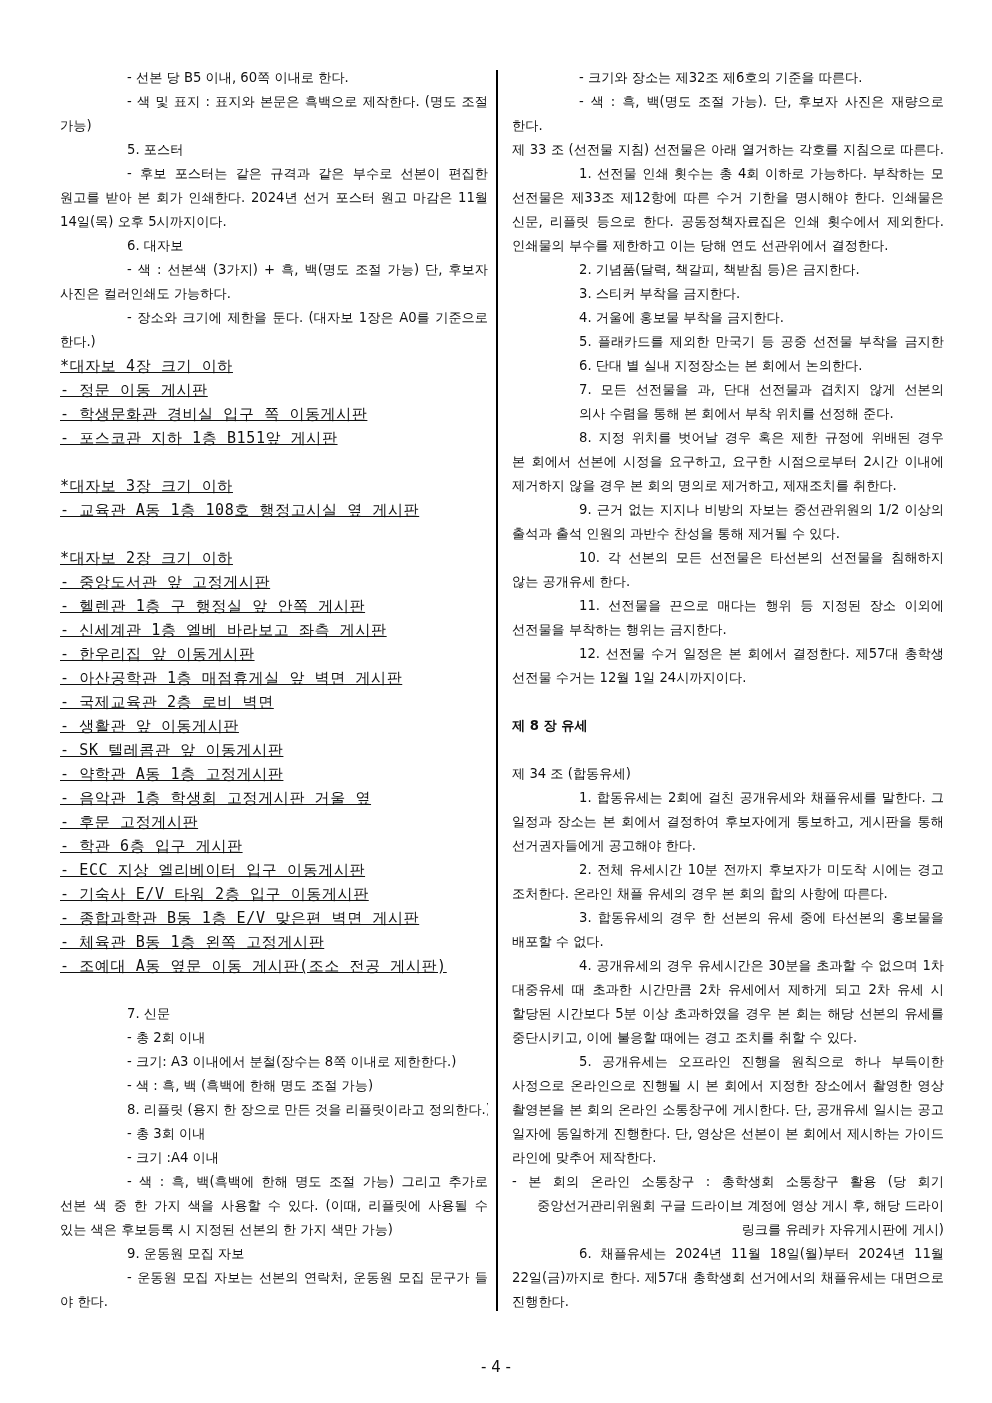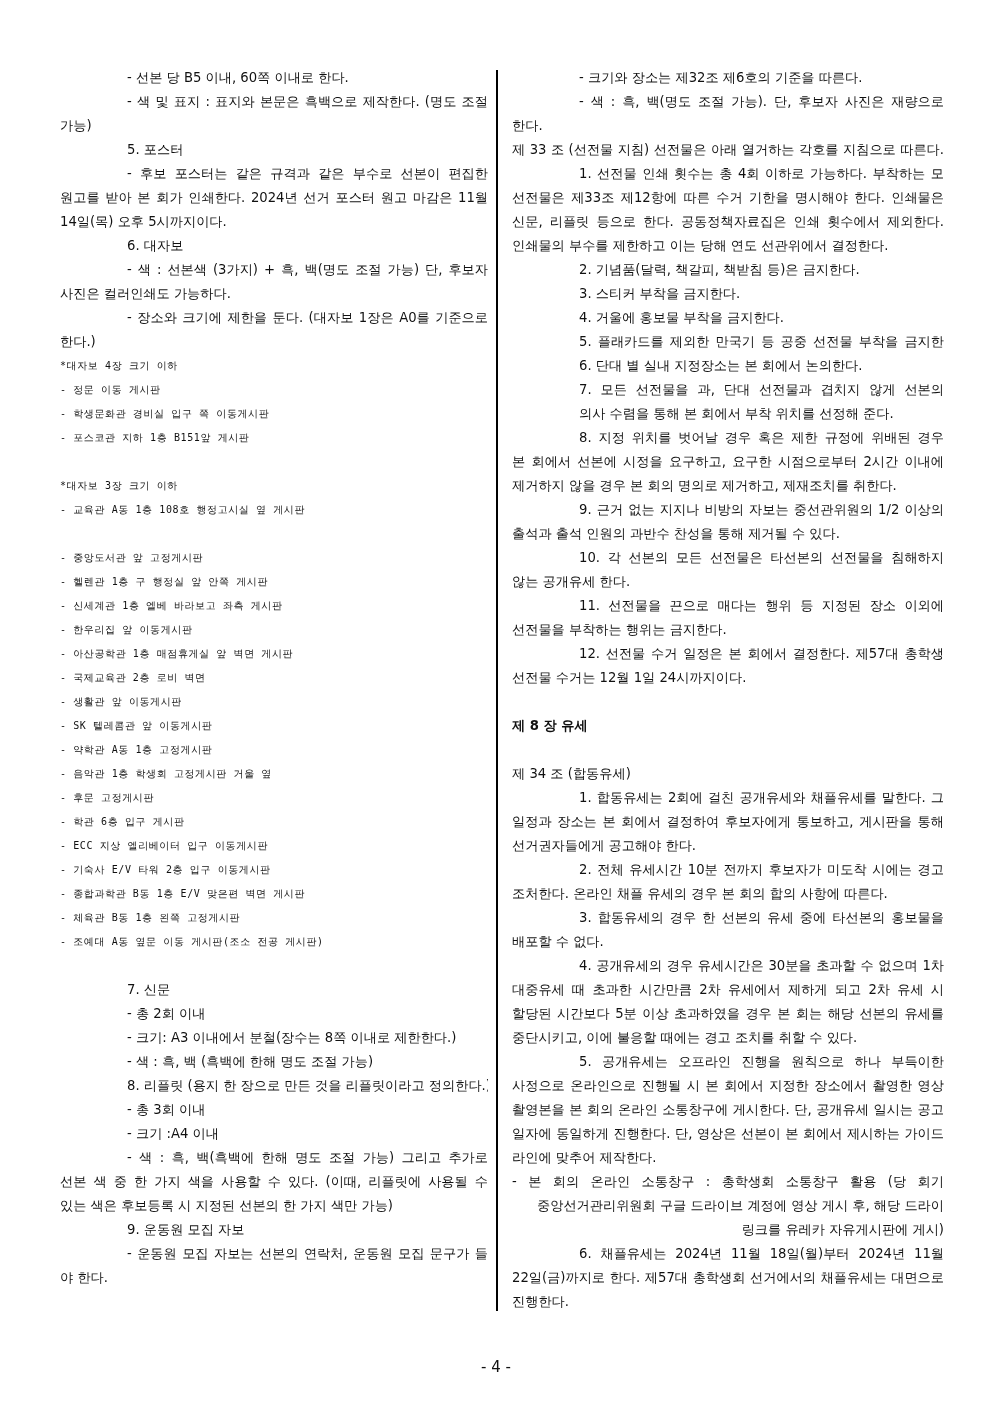"*대자보 4장 크기 이하" .mono { font-size: 10px -> 15px; text-decoration: none -> underline }
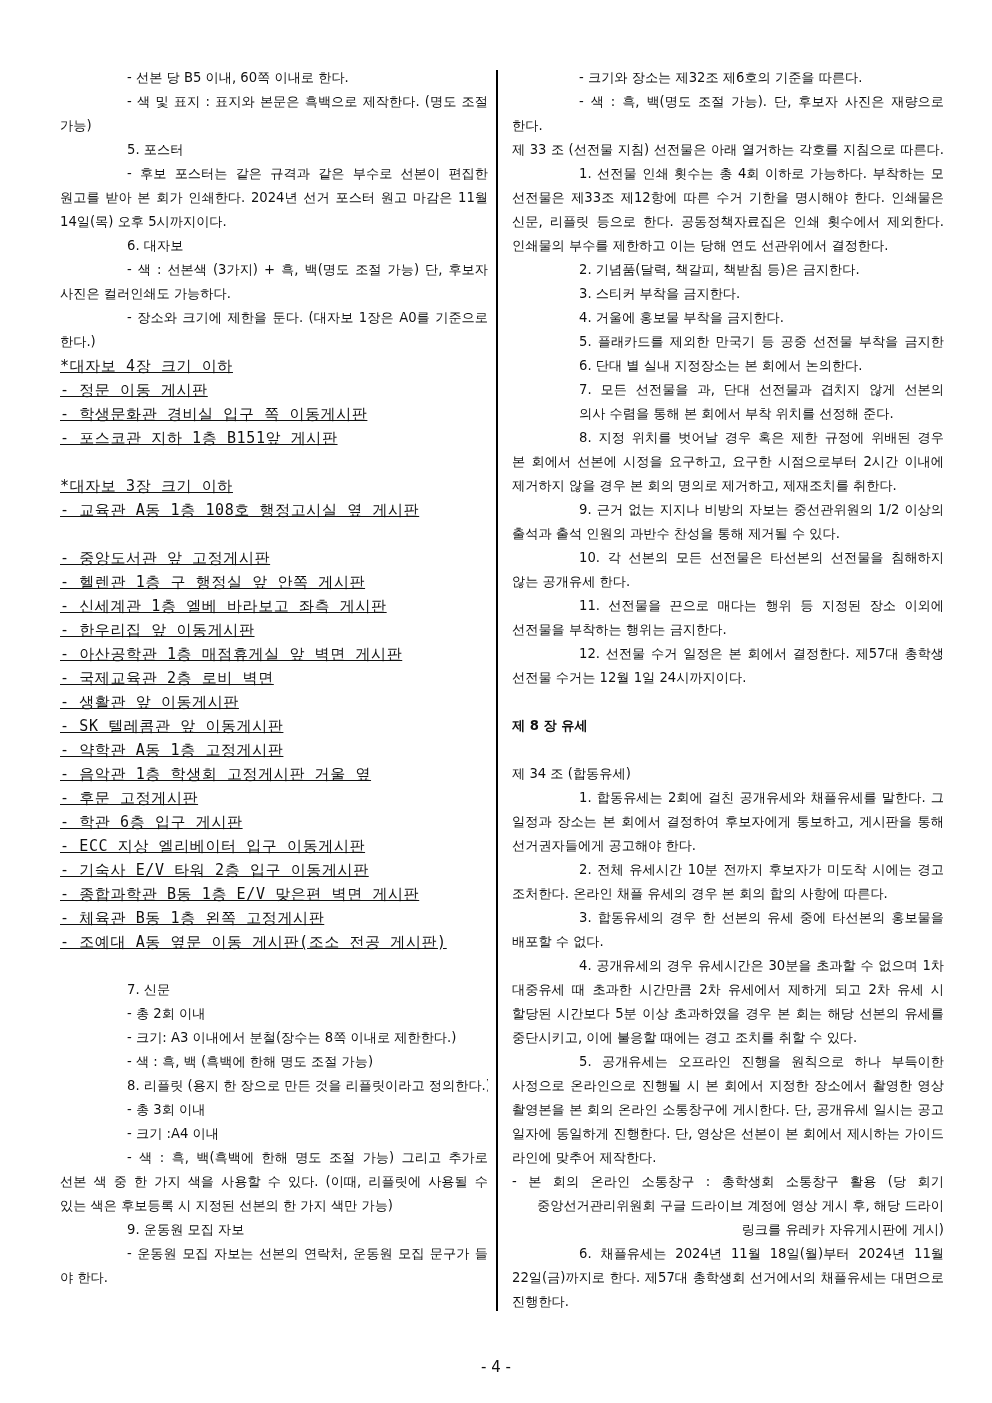"*대자보 2장 크기 이하" div.line { html: none -> <div>*대자보 2장 크기 이하</div> }
